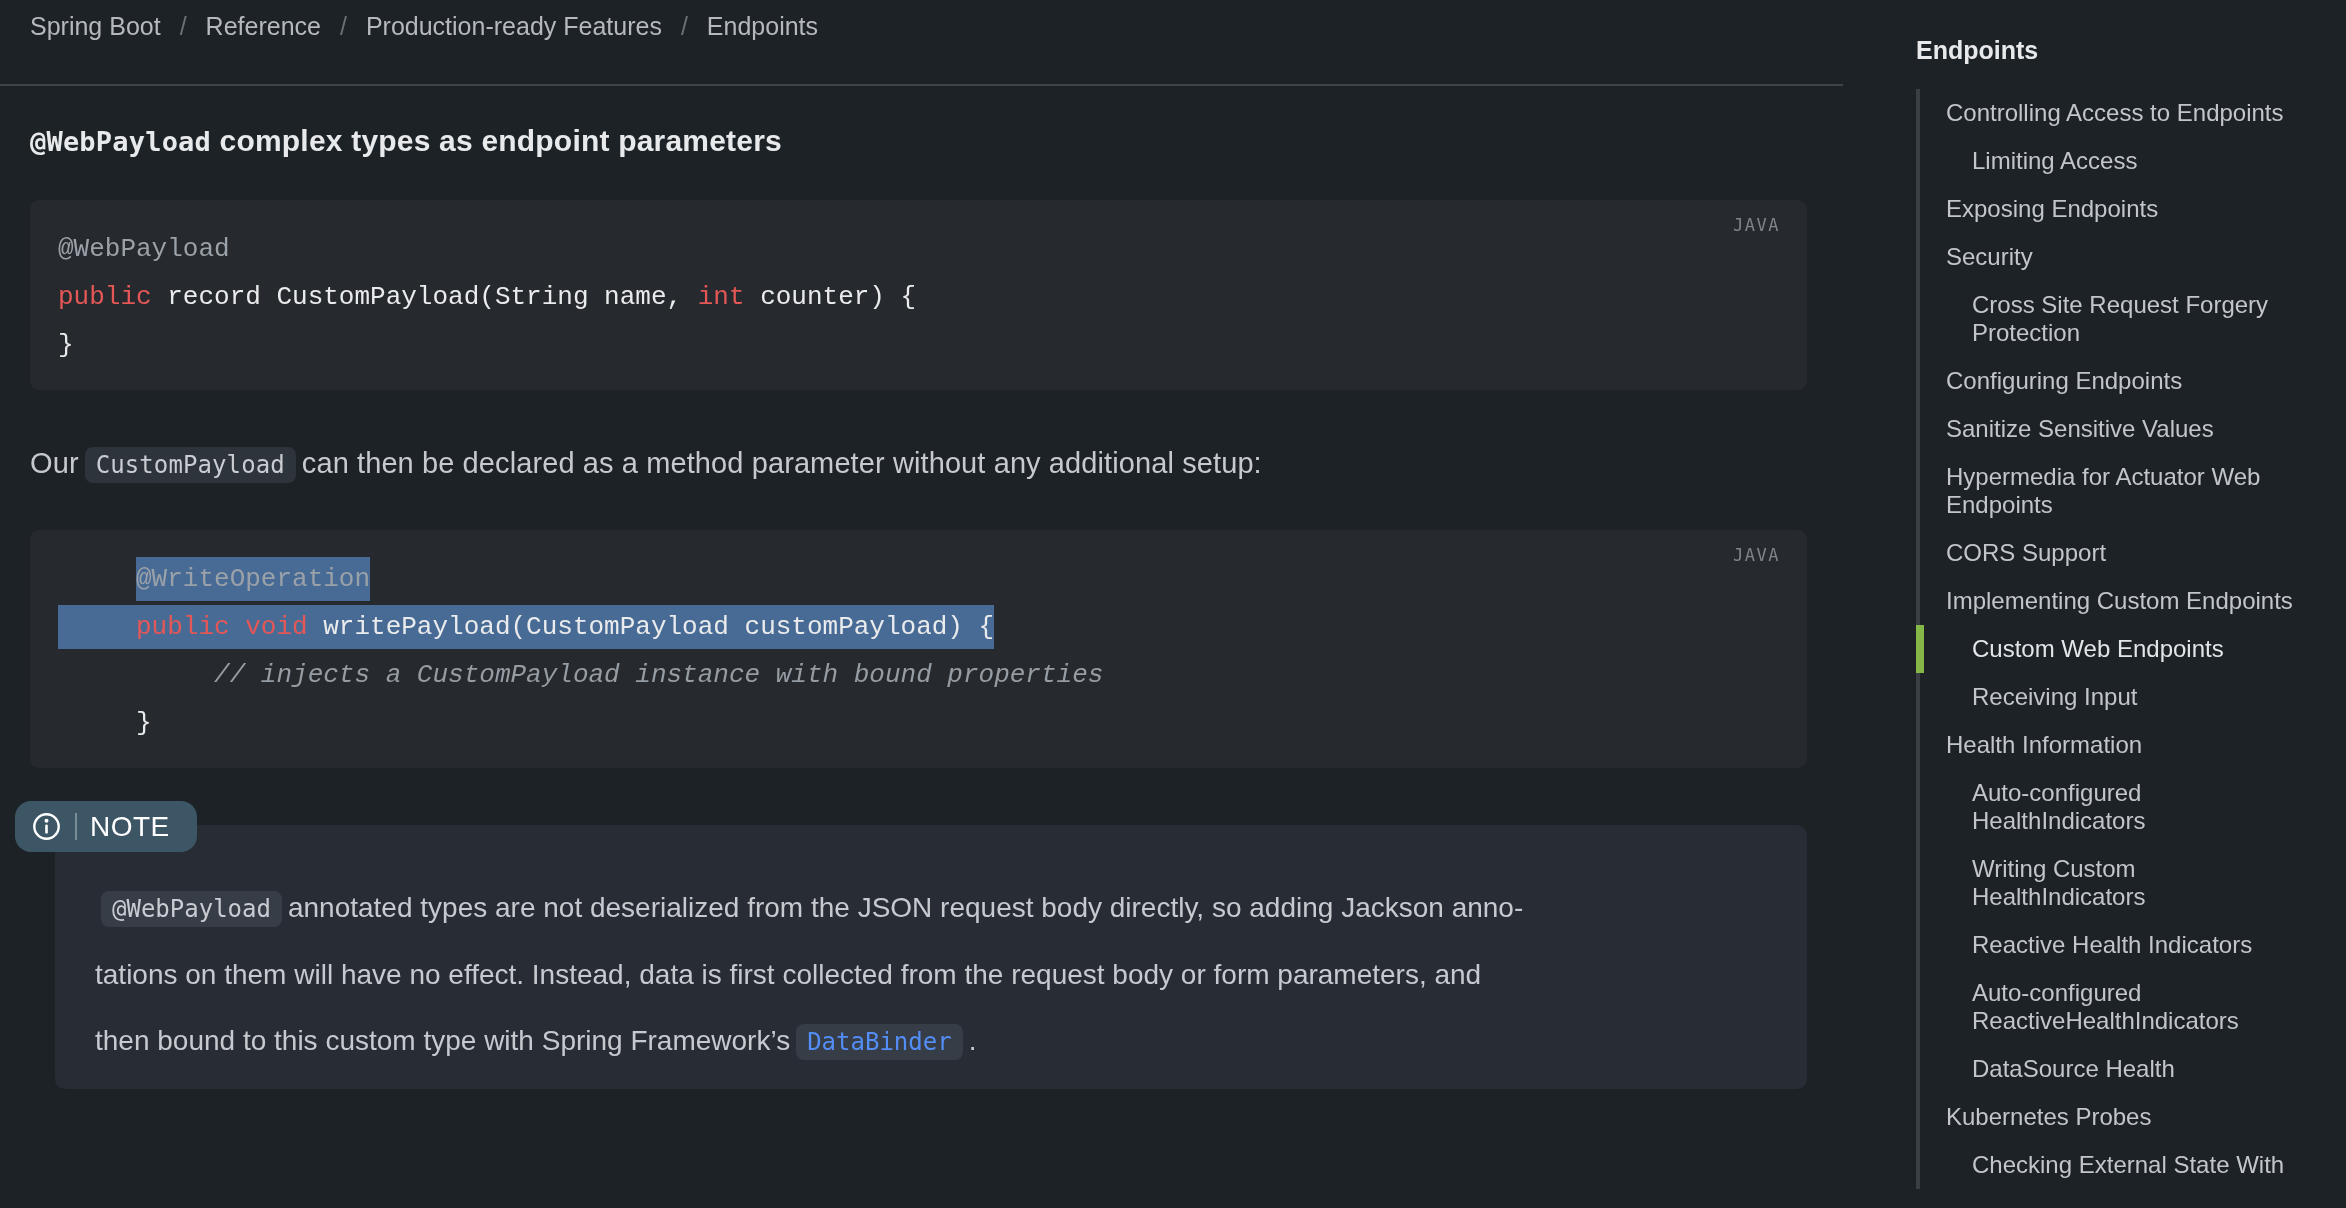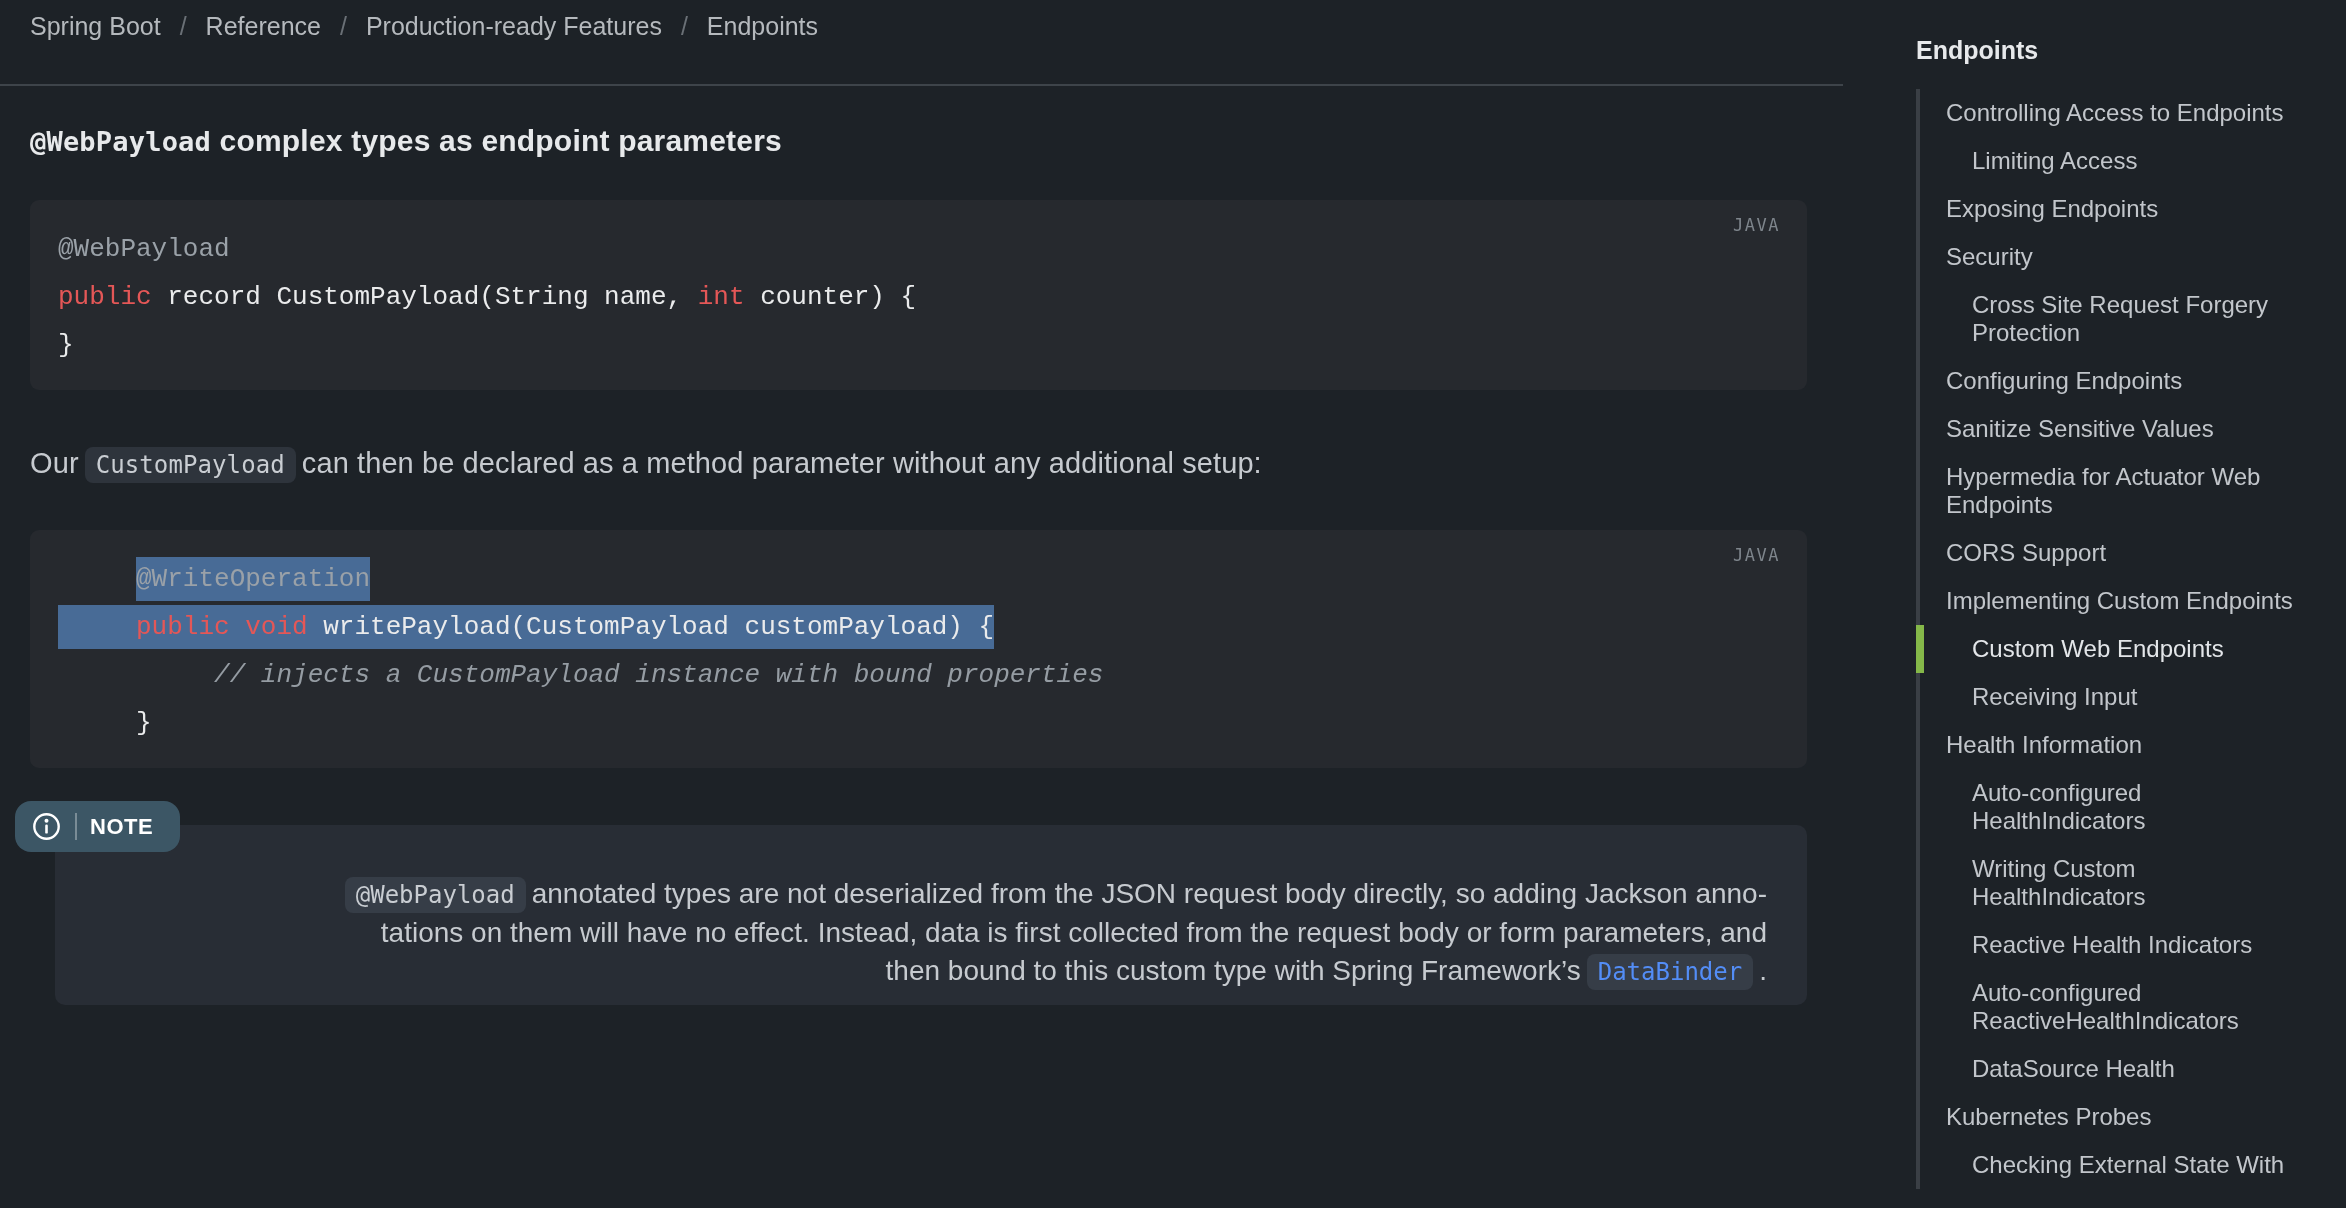"NOTE" .badge-label { font-size: 22px -> 28px; font-weight: bold -> normal }
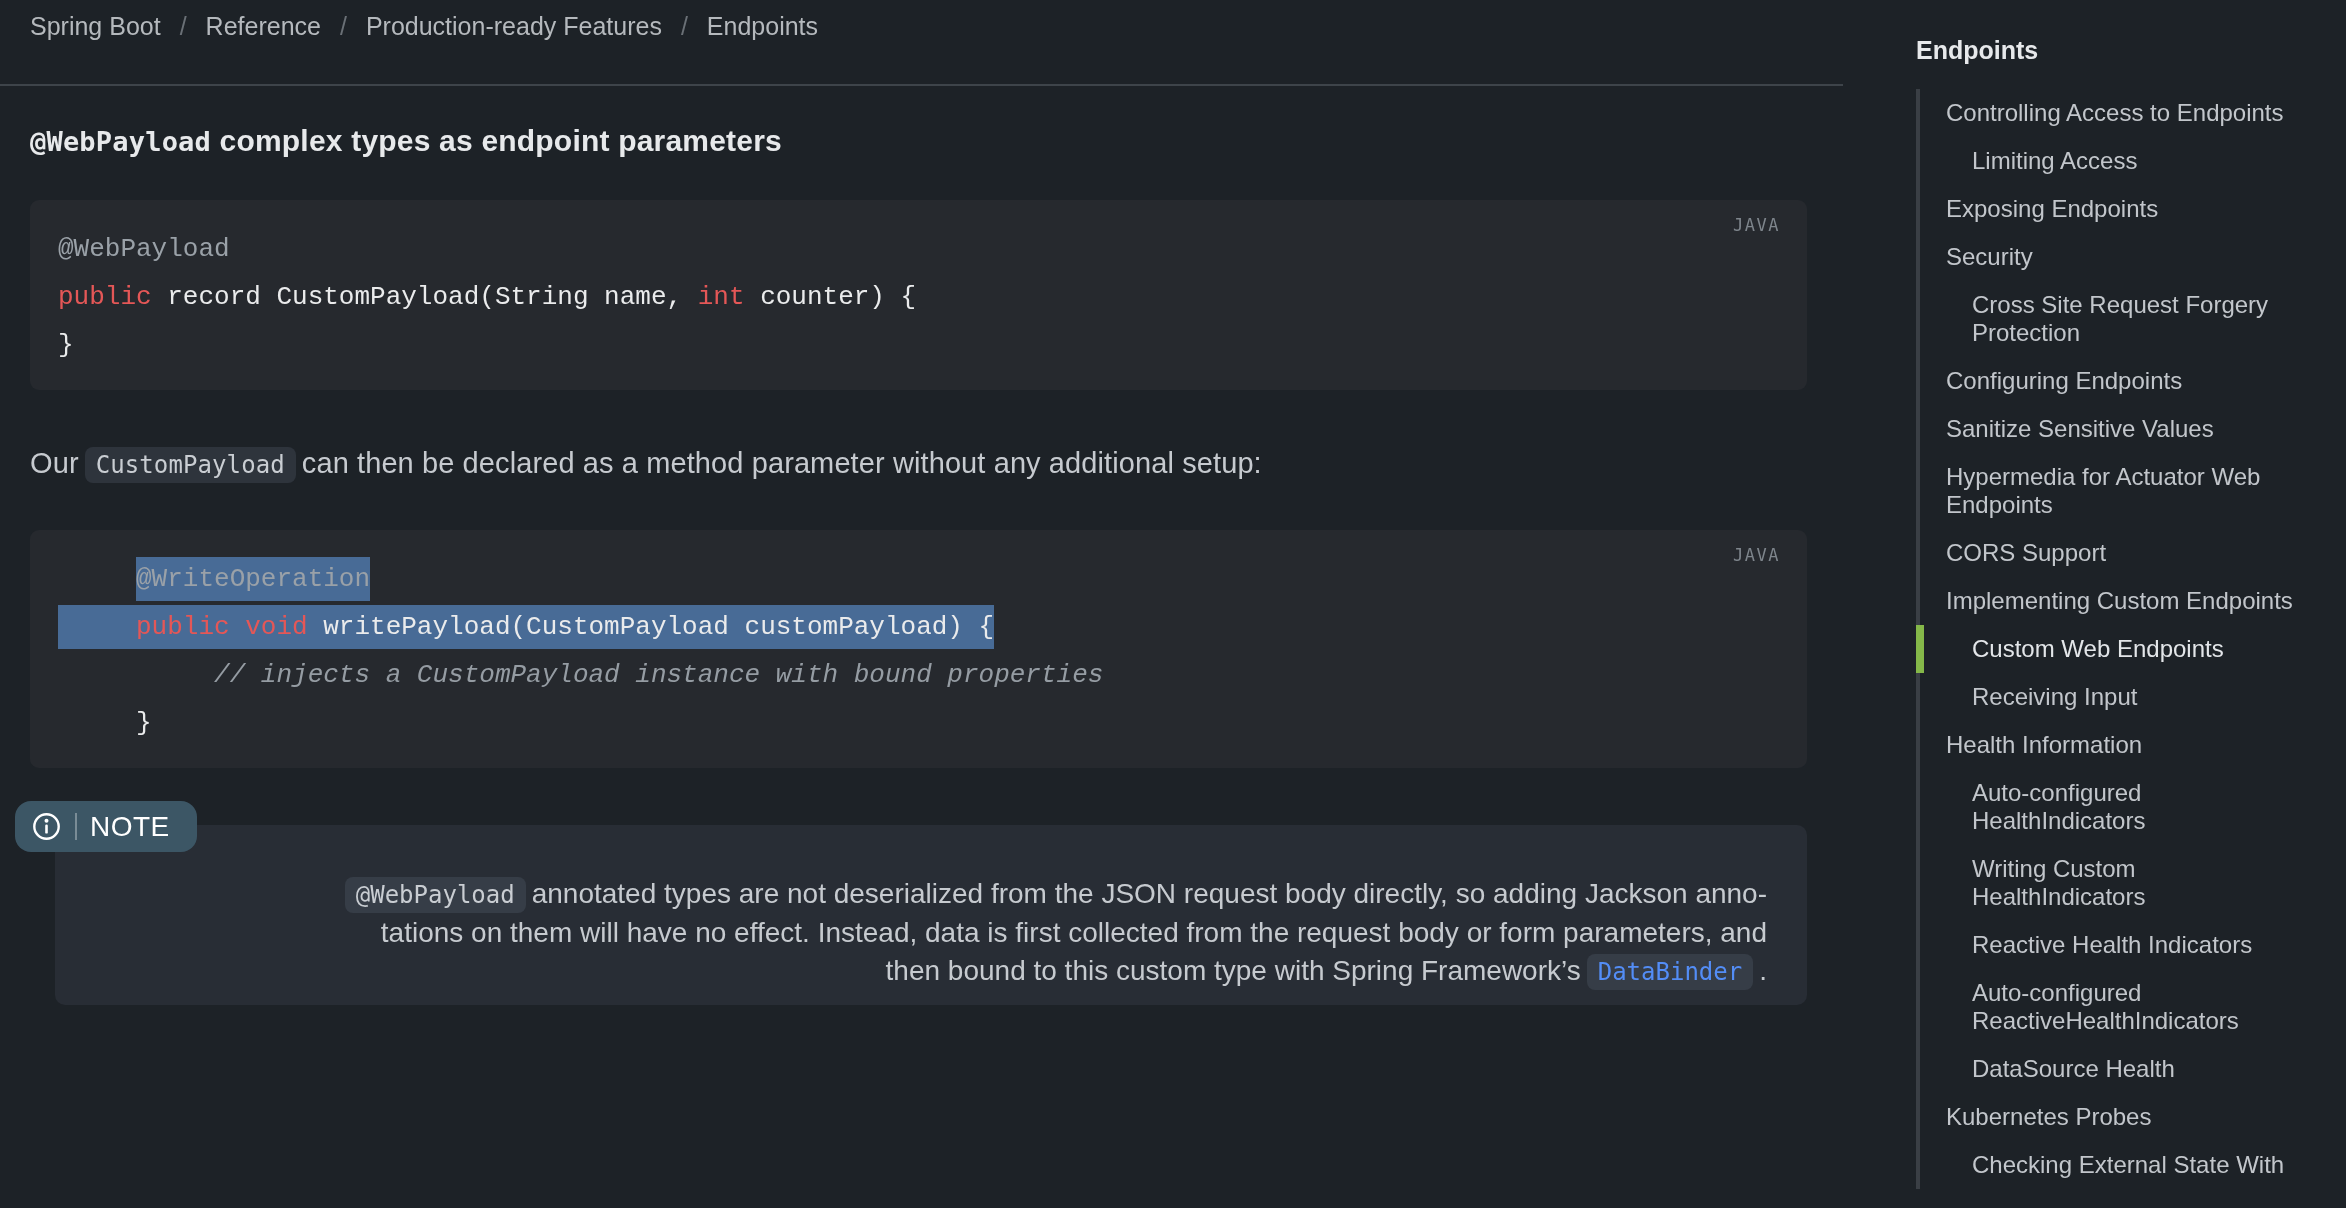"@WebPayload annotated types are not" .note p { line-height: 38px -> 66px; text-align: right -> none }
